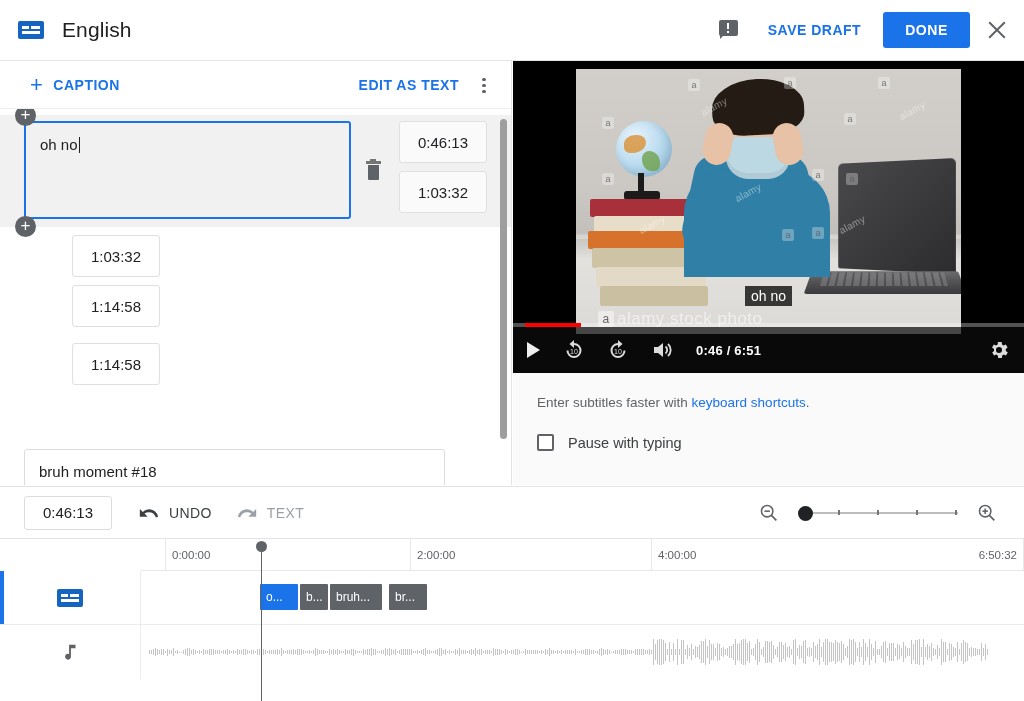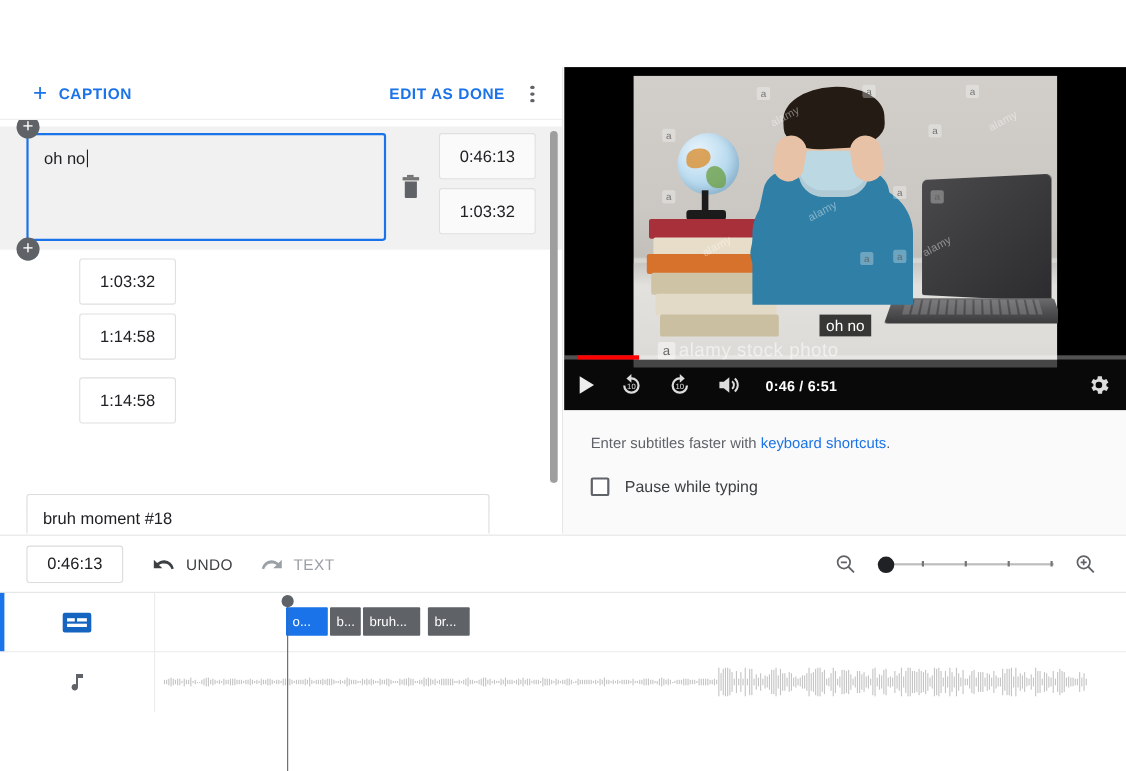"English" div.header { html: none -> <div> <div></div> <div>English</div> <div></div> <div> <div></div> <div></div> <div></div> </div> <button>SAVE DRAFT</button> <button>DONE</button> <div></div> </div> }
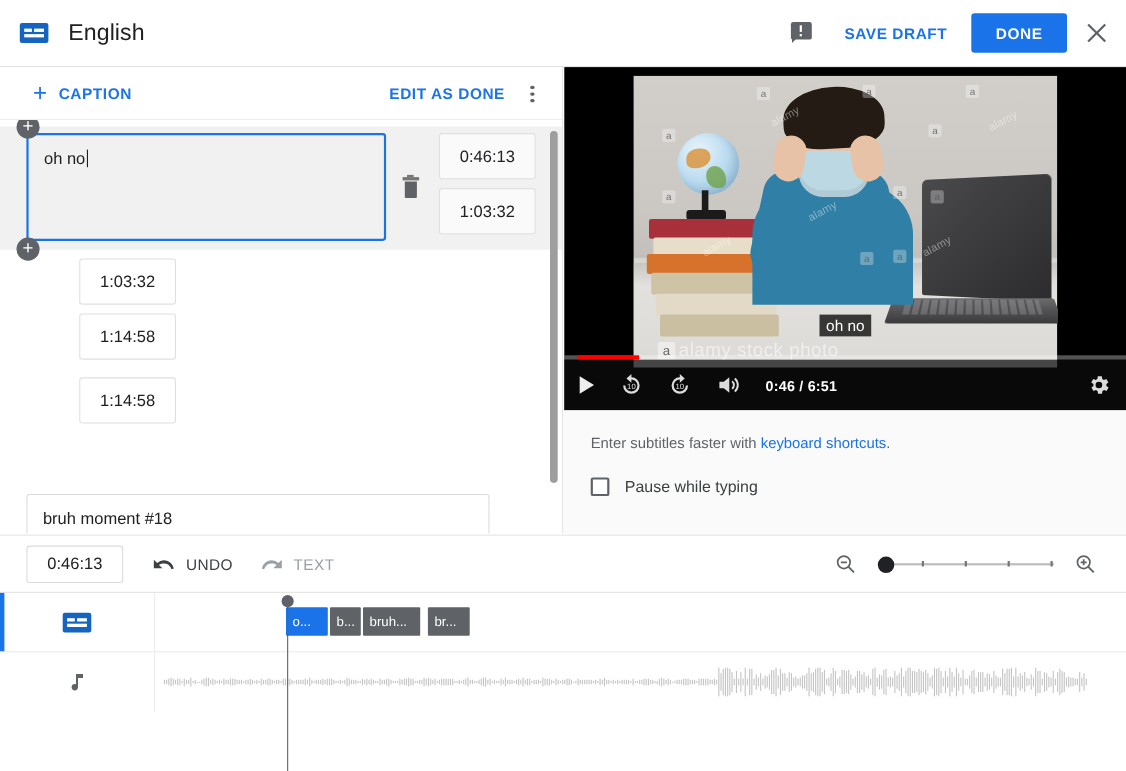"EDIT AS DONE" div.edit-as-text { text: DONE -> TEXT }
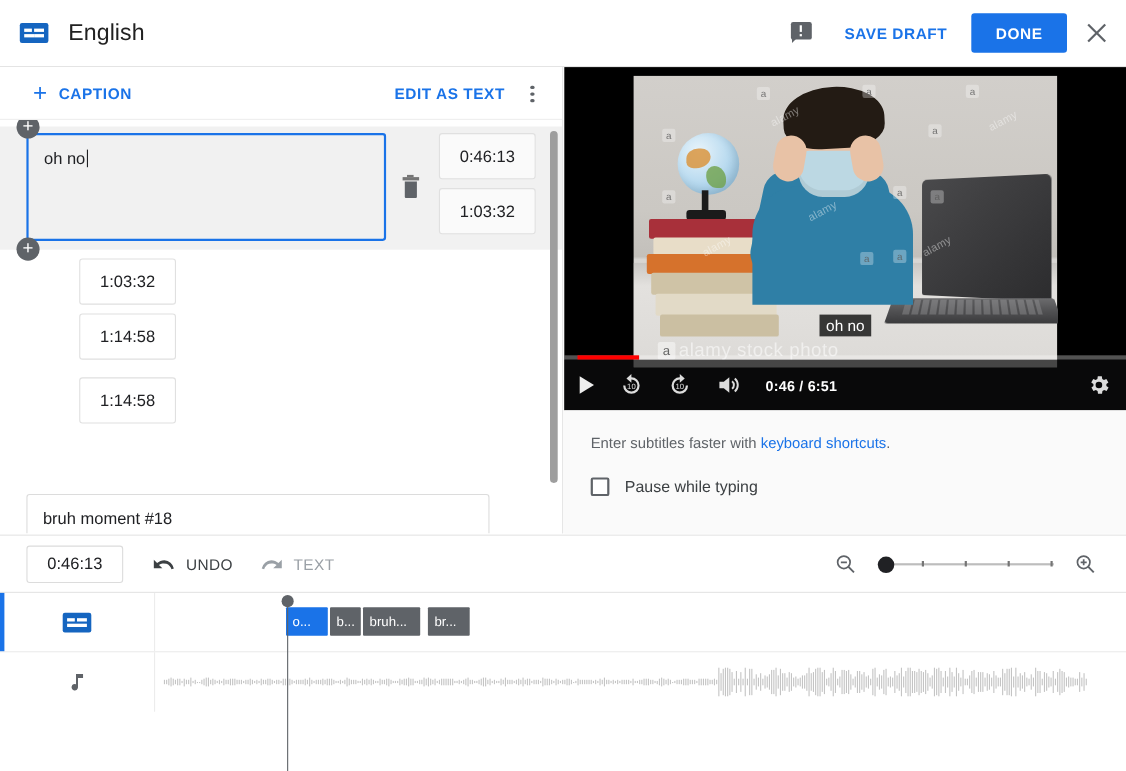"Pause while typing" div.pause-label { text: while -> with }
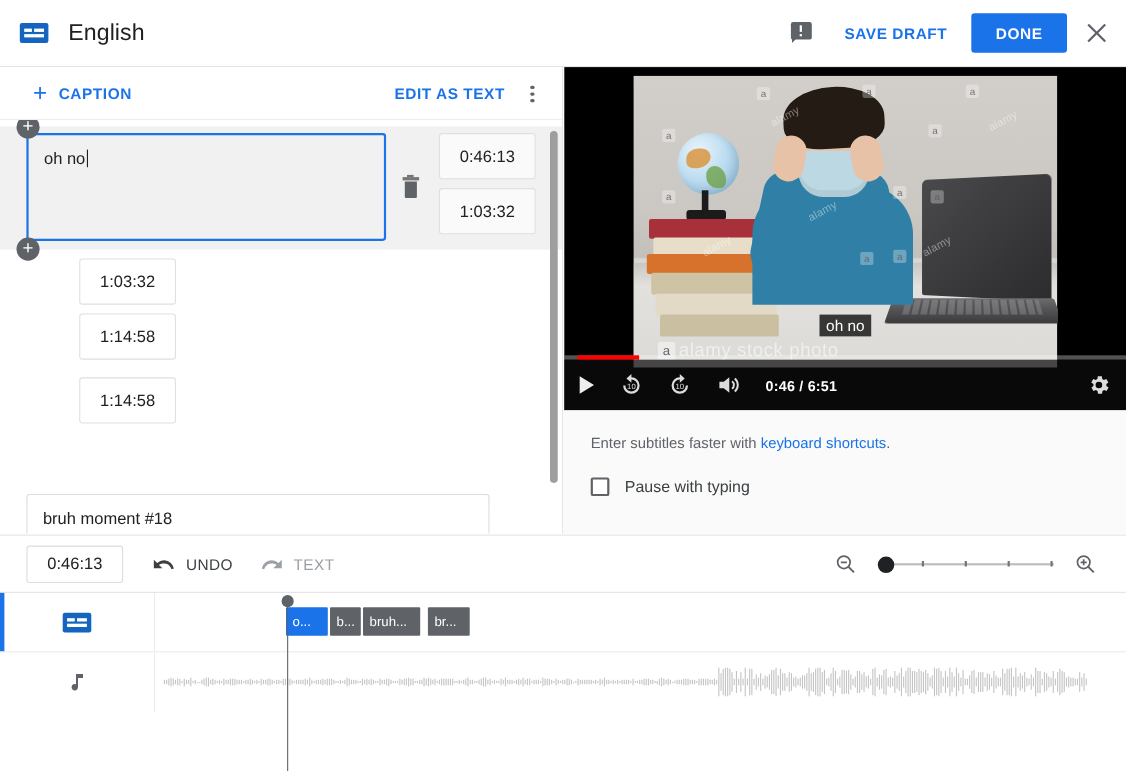"0:00:00" div.ruler { html: none -> <div> <div>0:00:00</div> <div>2:00:00</div> <div>4:00:00</div> <div>6:50:32</div> </div> }
